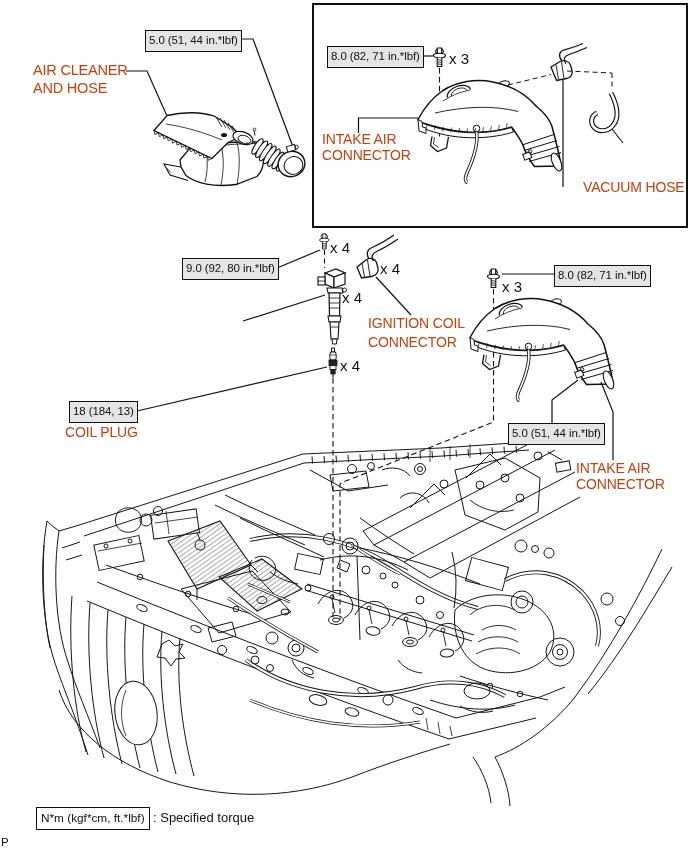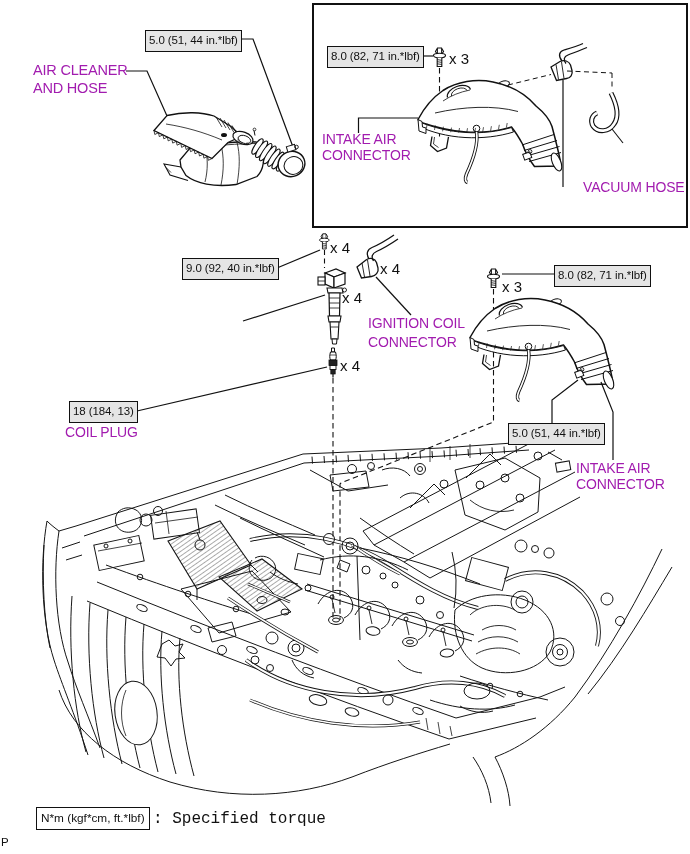"AIR CLEANER" .lbl { color: #a21caf -> #c2410c }
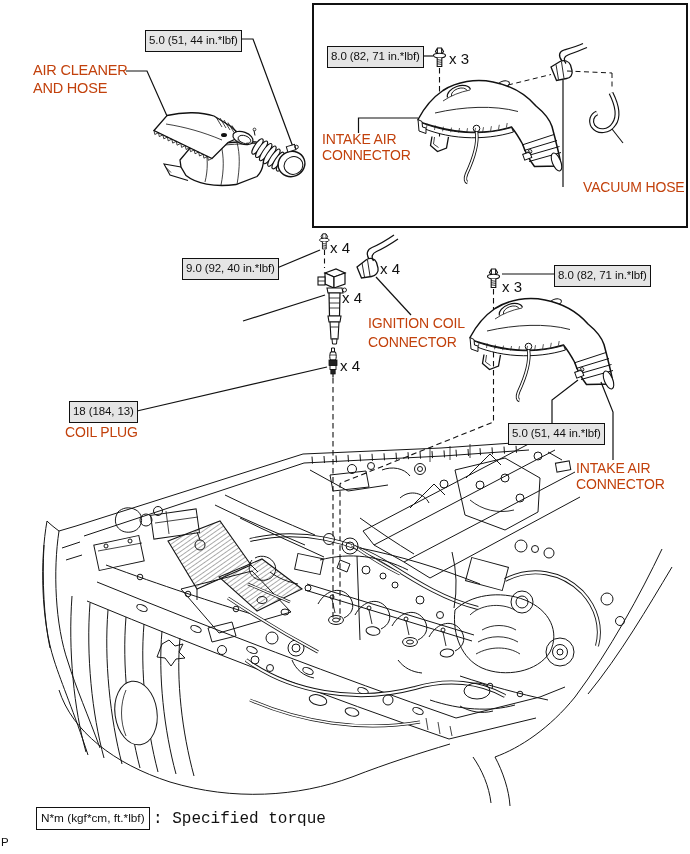"9.0 (92, 40 in.*lbf)" div.tqbox { text: 40 -> 80 }
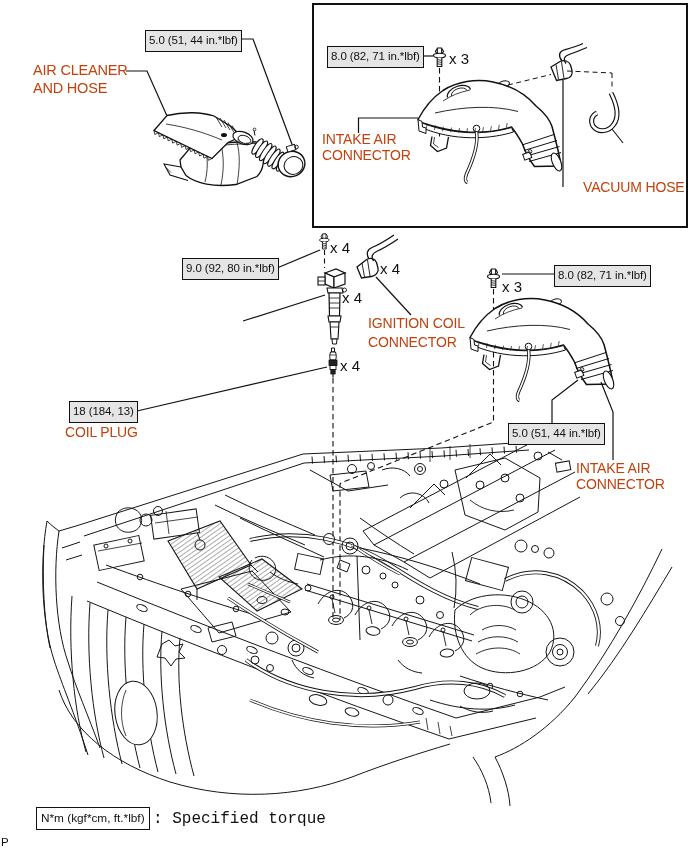": Specified torque" #footer-desc { font-family: Liberation Mono, monospace -> none; font-size: 16px -> 13px }
